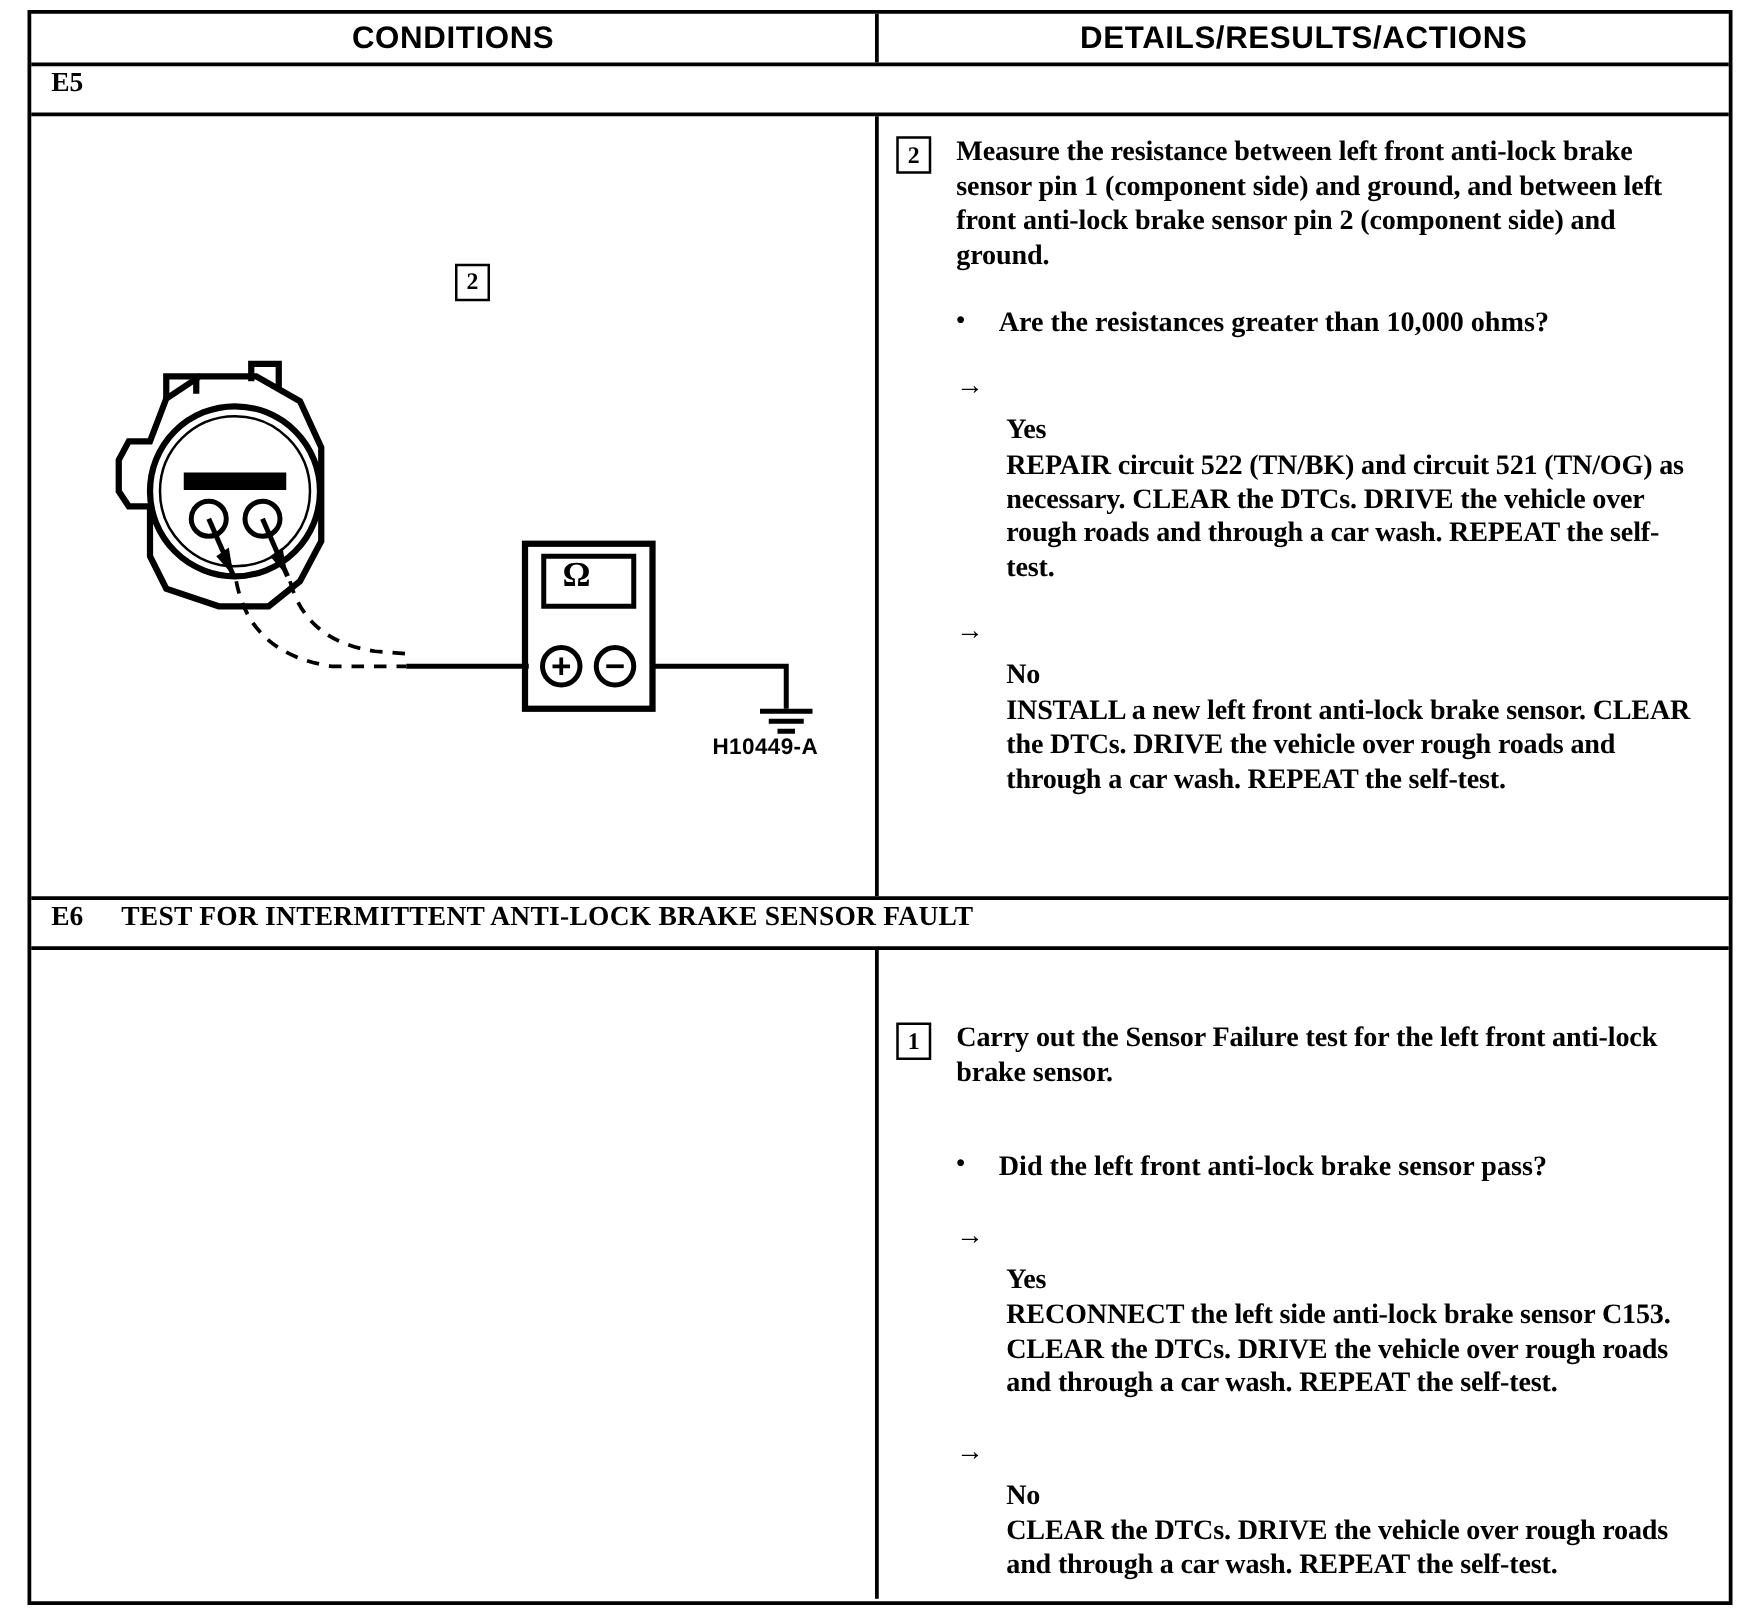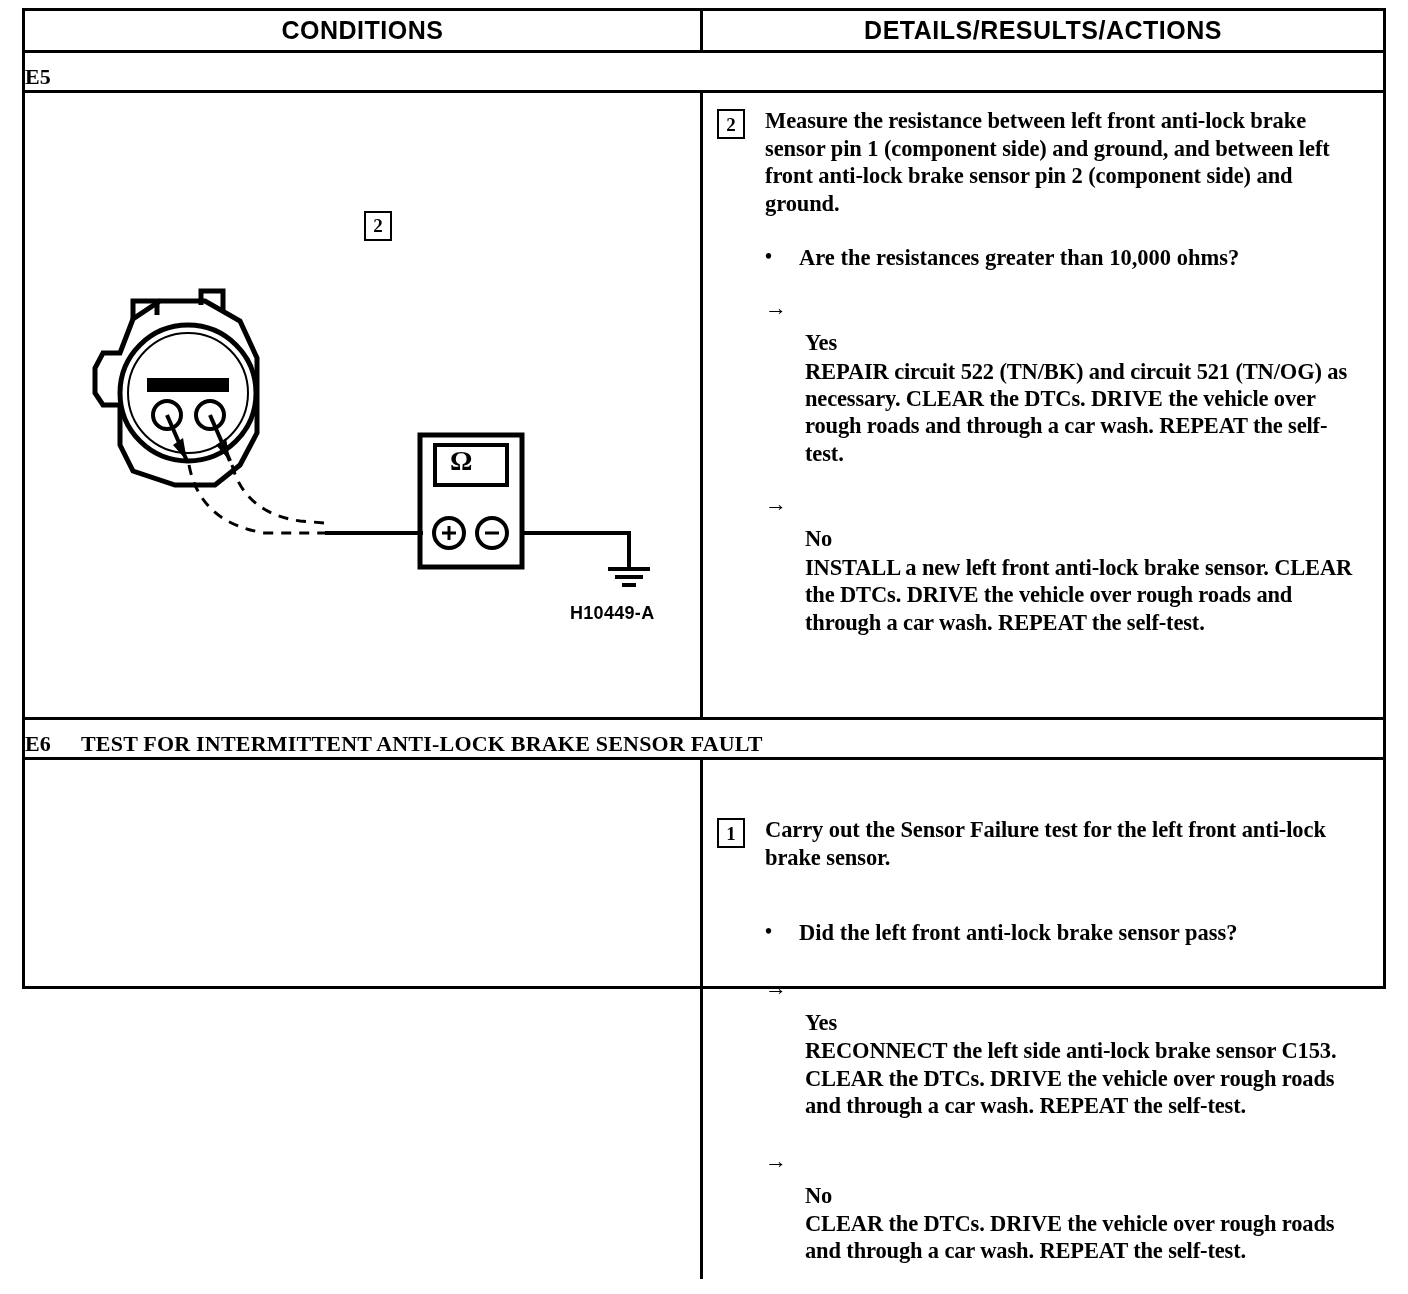"CONDITIONS" .sheet { height: 981px -> 1276px }
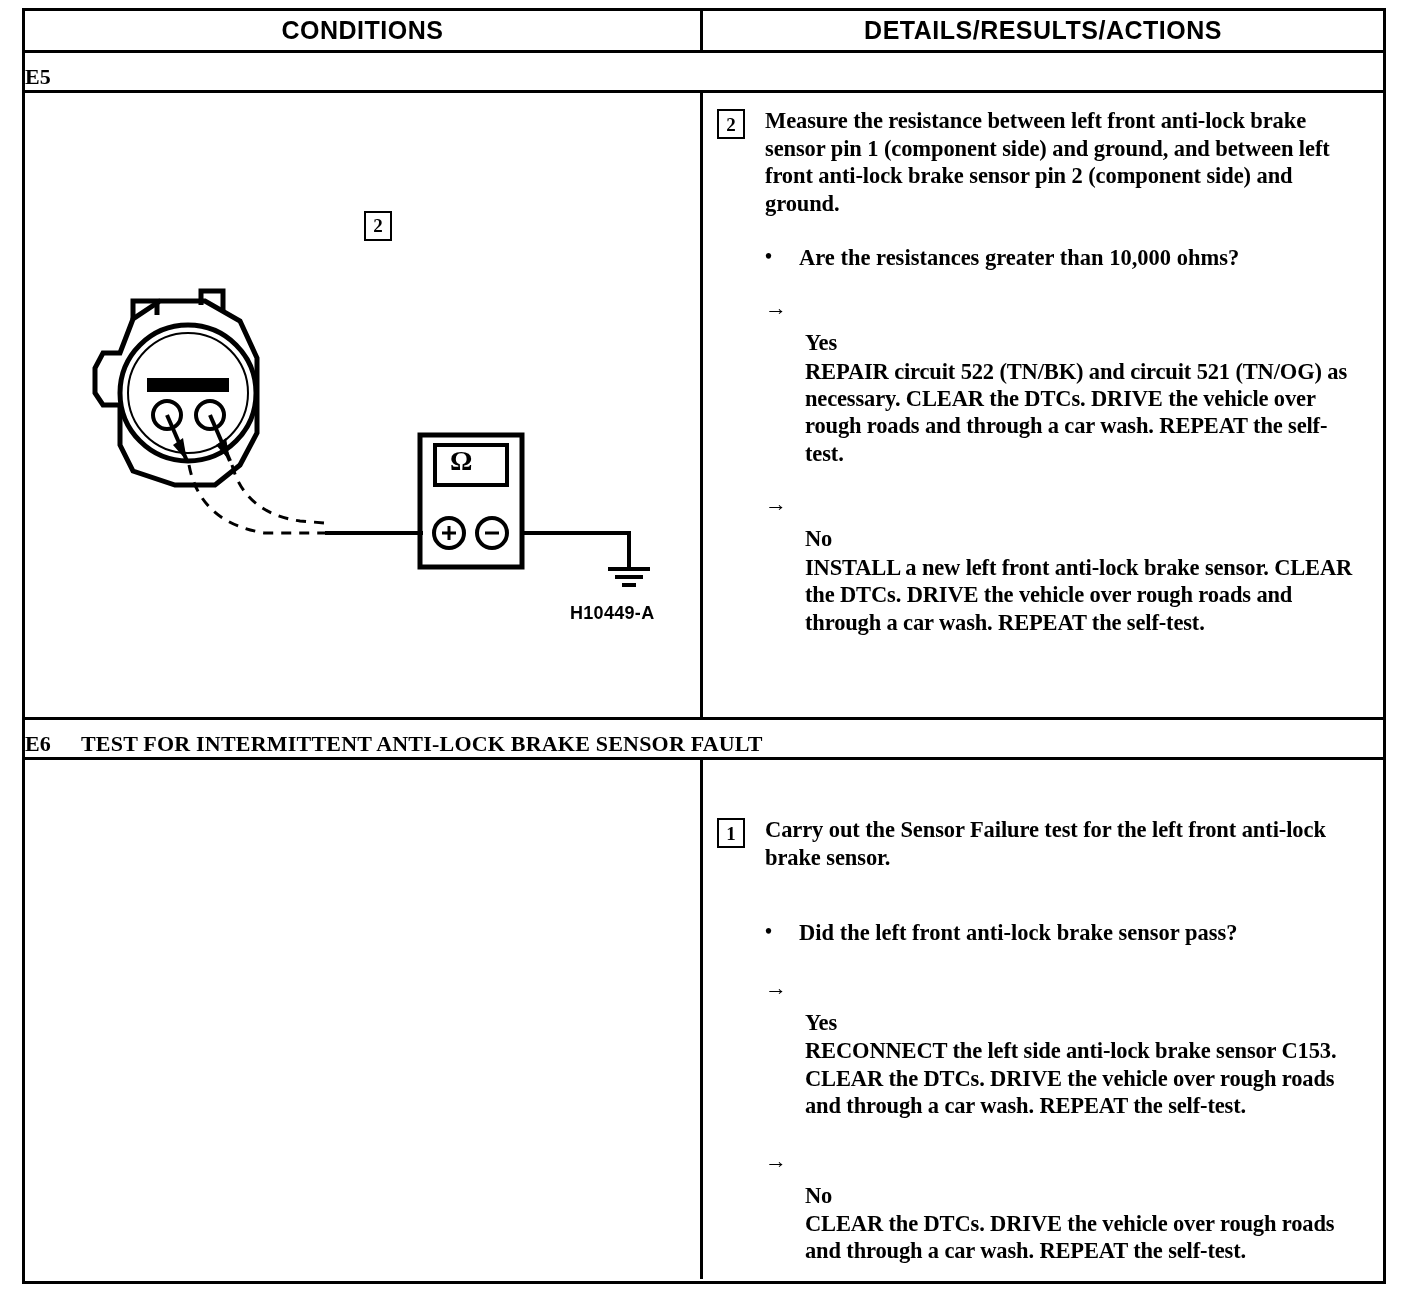"E5" .banner { align-items: flex-end -> flex-start; padding-left: 0 -> 16px }
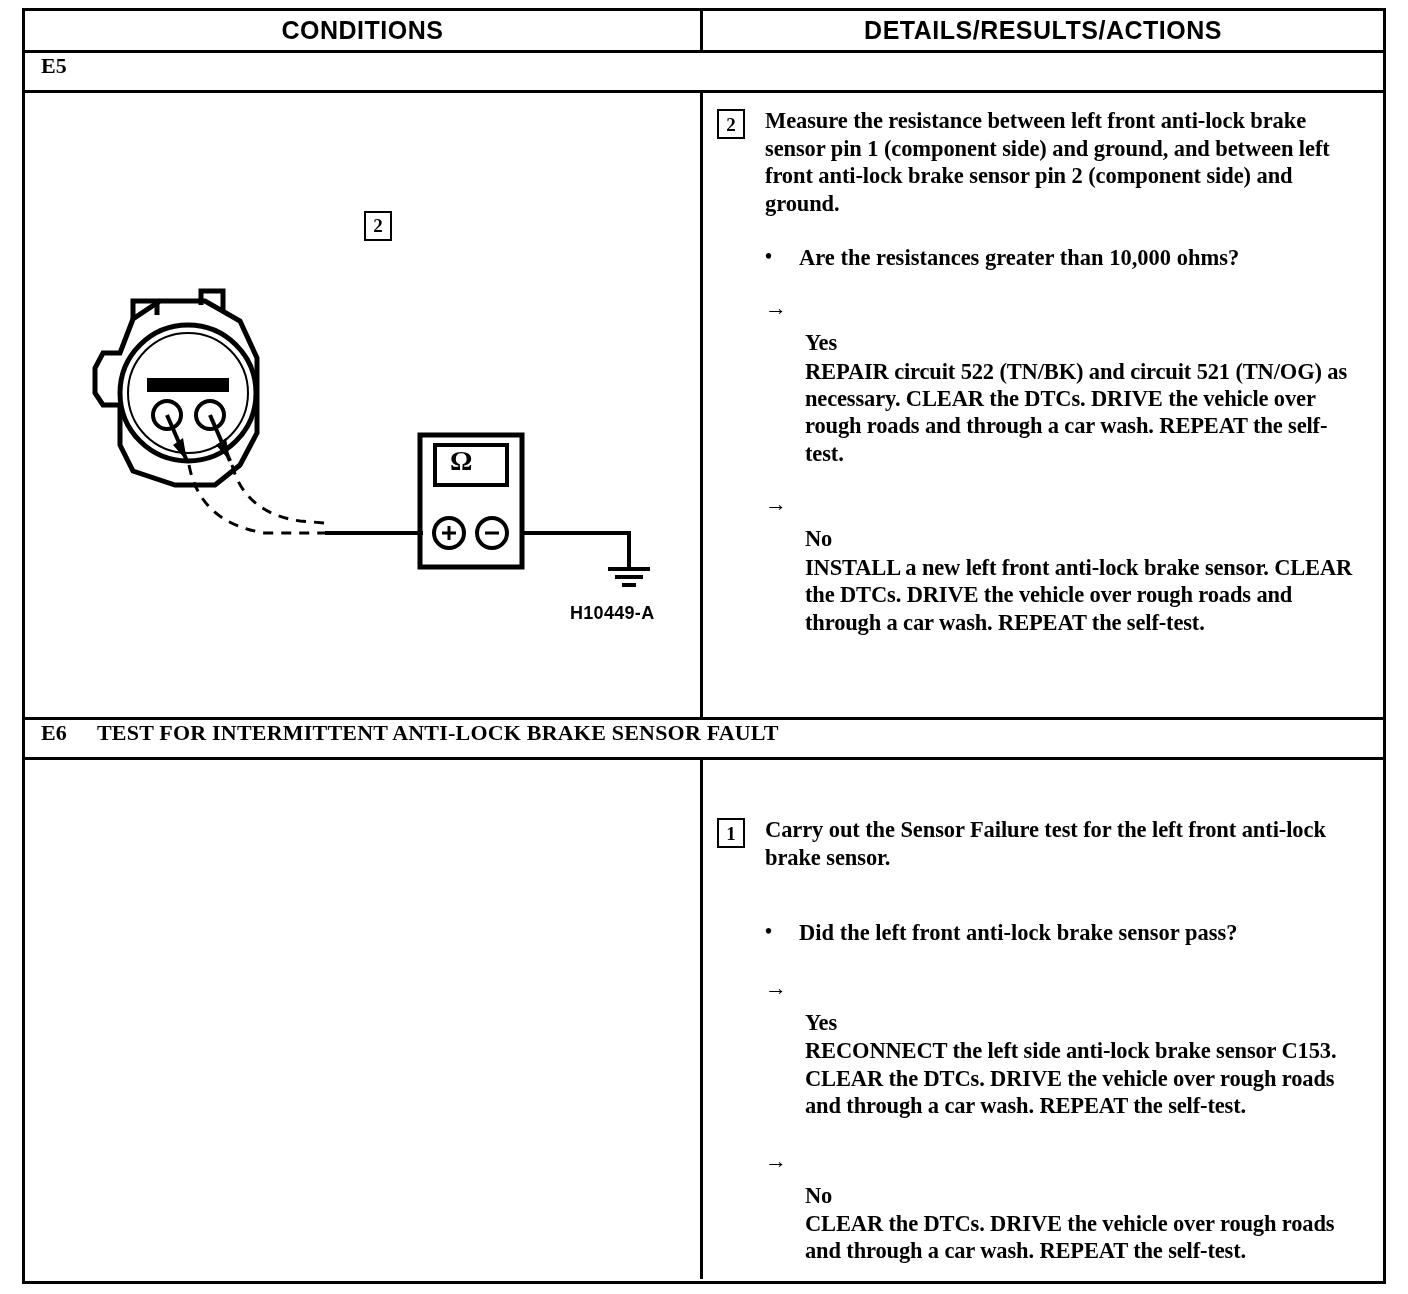"H10449-A" .diag-code { top: 510px -> 494px }
